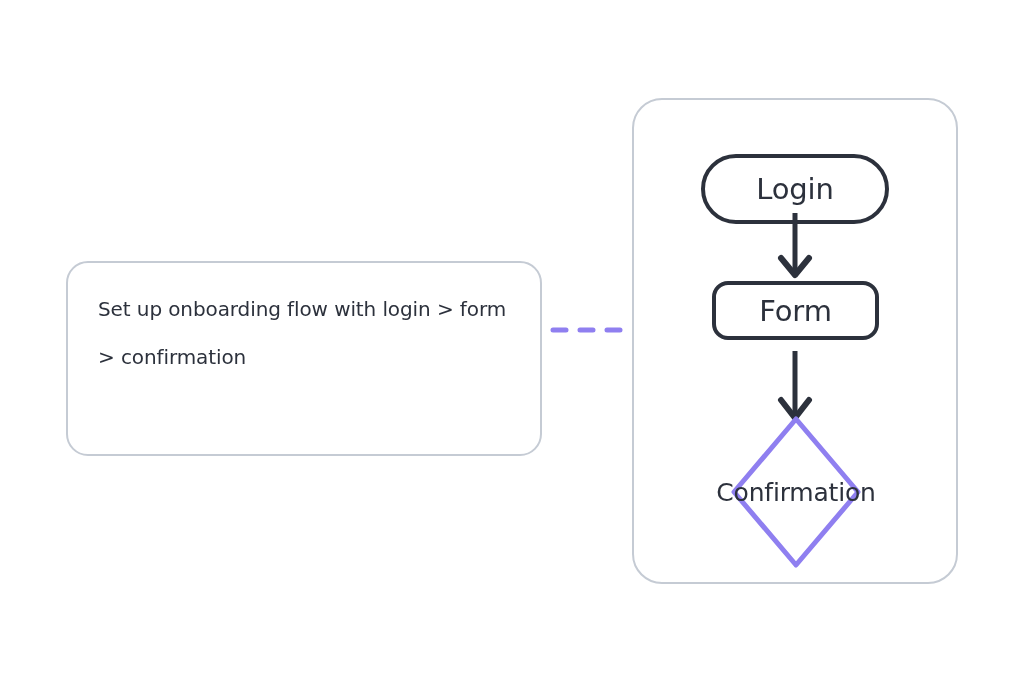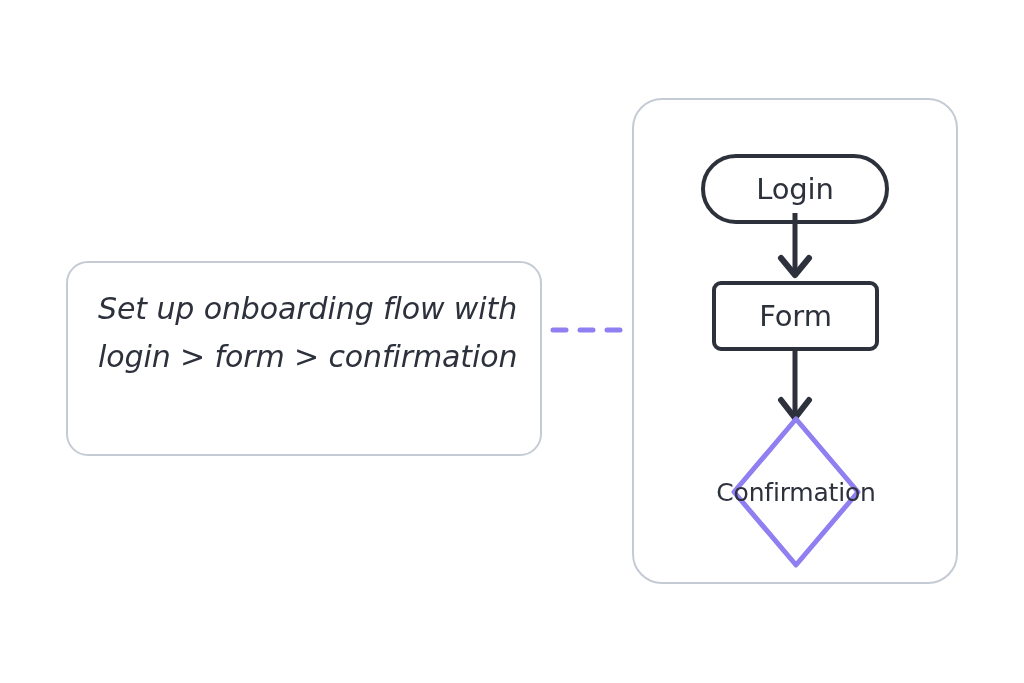"Set up onboarding flow with" .note-text { font-size: 30px -> 20px; font-style: italic -> none }
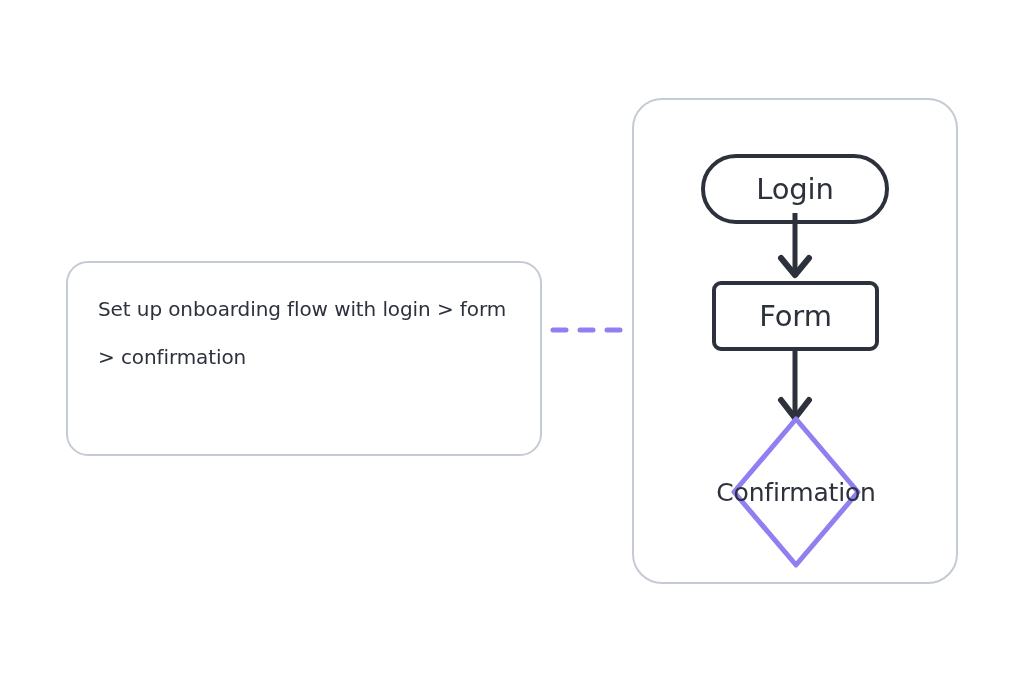"Form" .node-form { border-radius: 9px -> 16px; height: 70px -> 59px }
